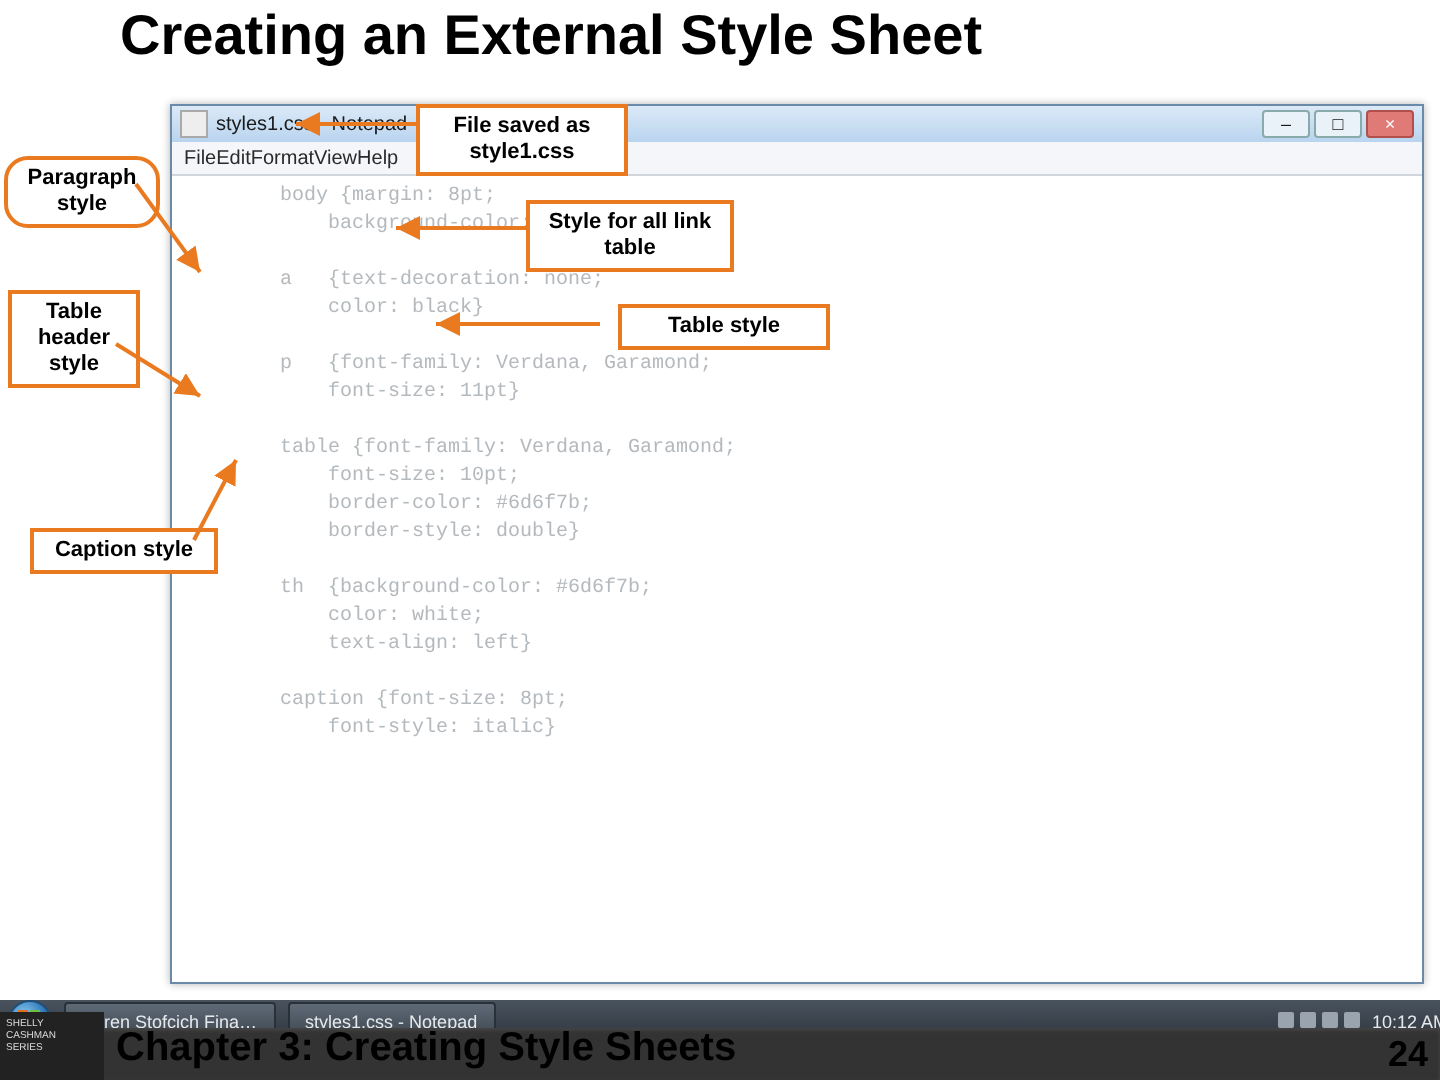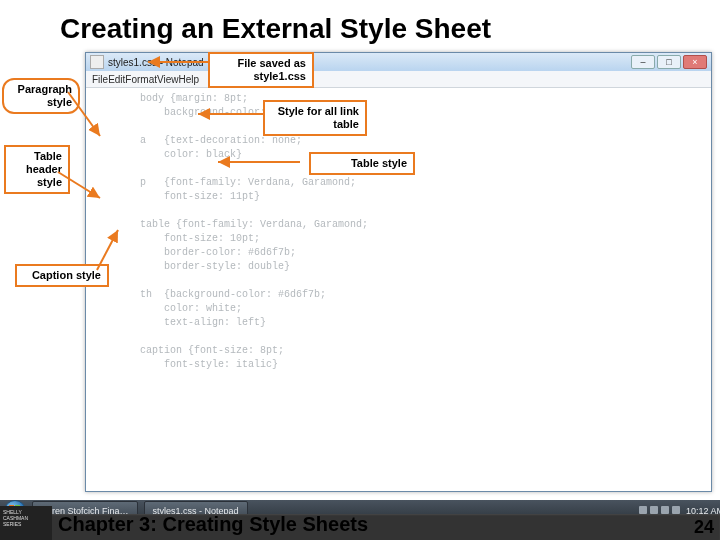"Creating an External Style Sheet" .title { top: 13px -> 2px }
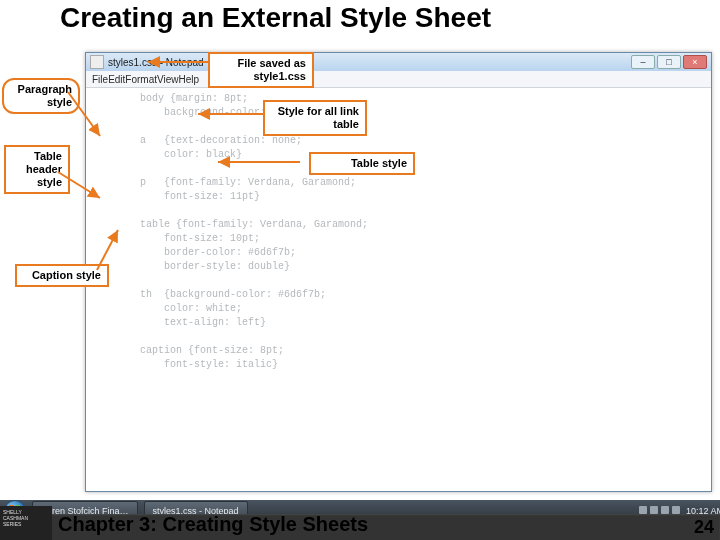"File saved as style1.css" .callout { text-align: right -> center }
